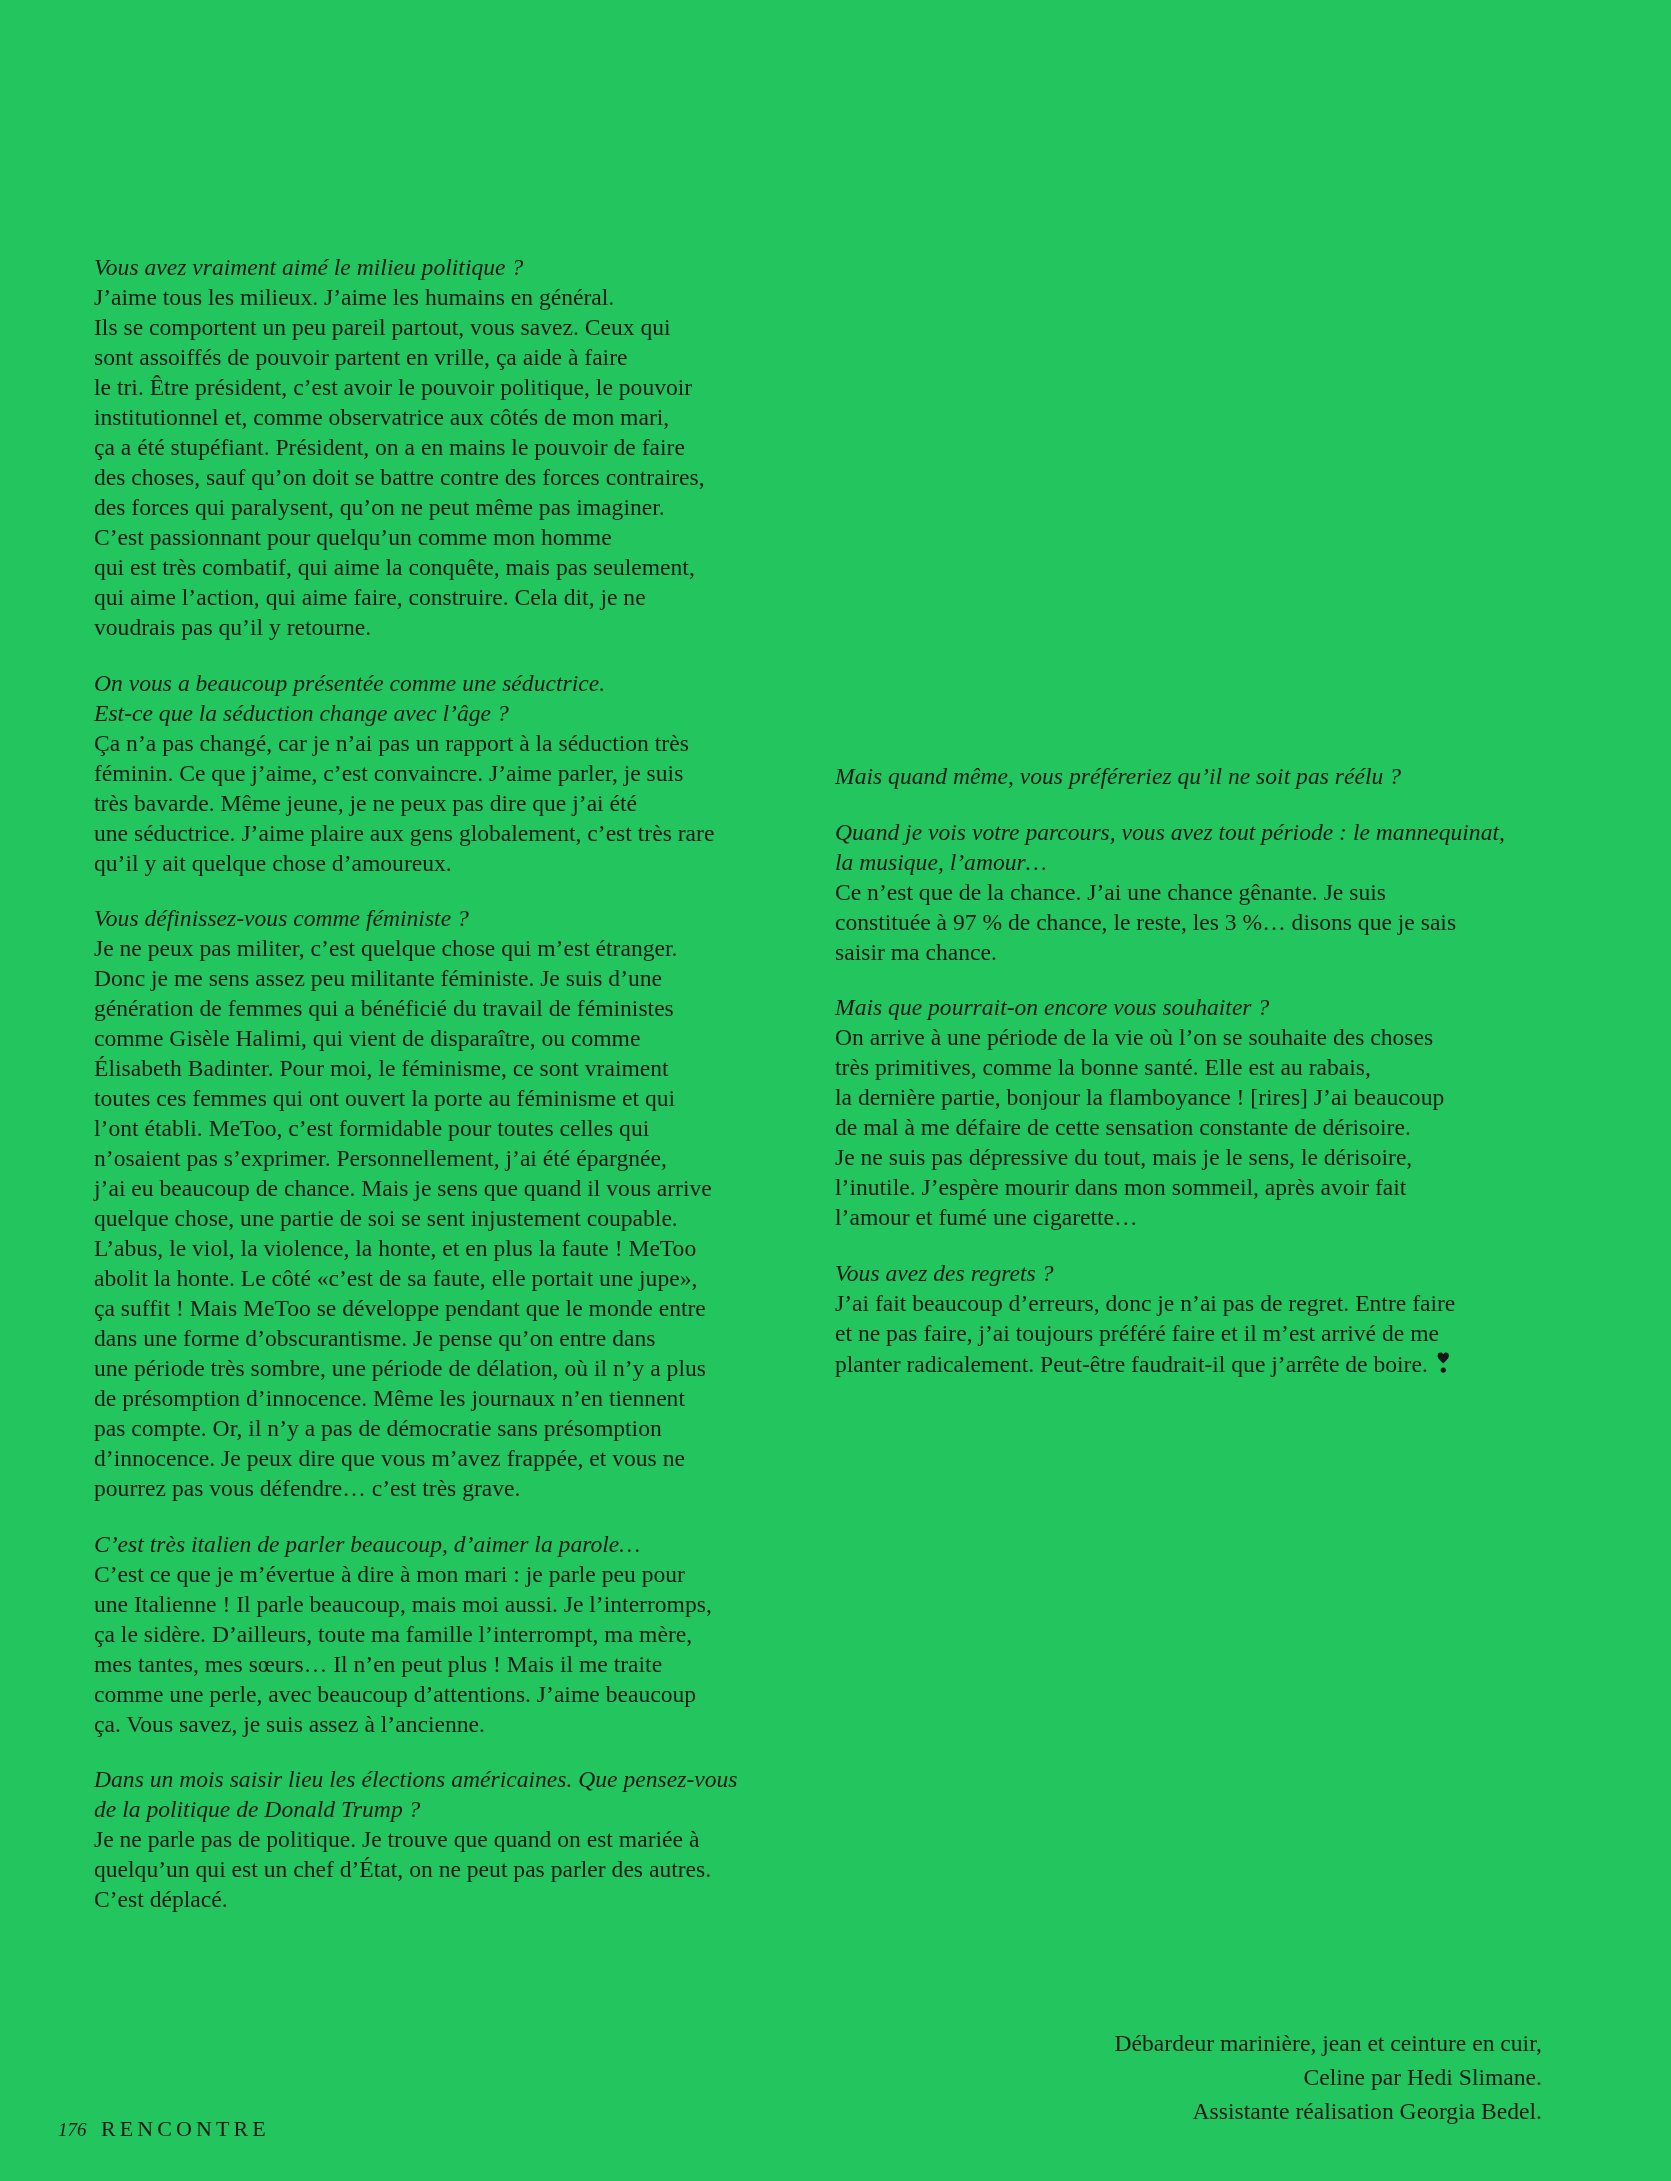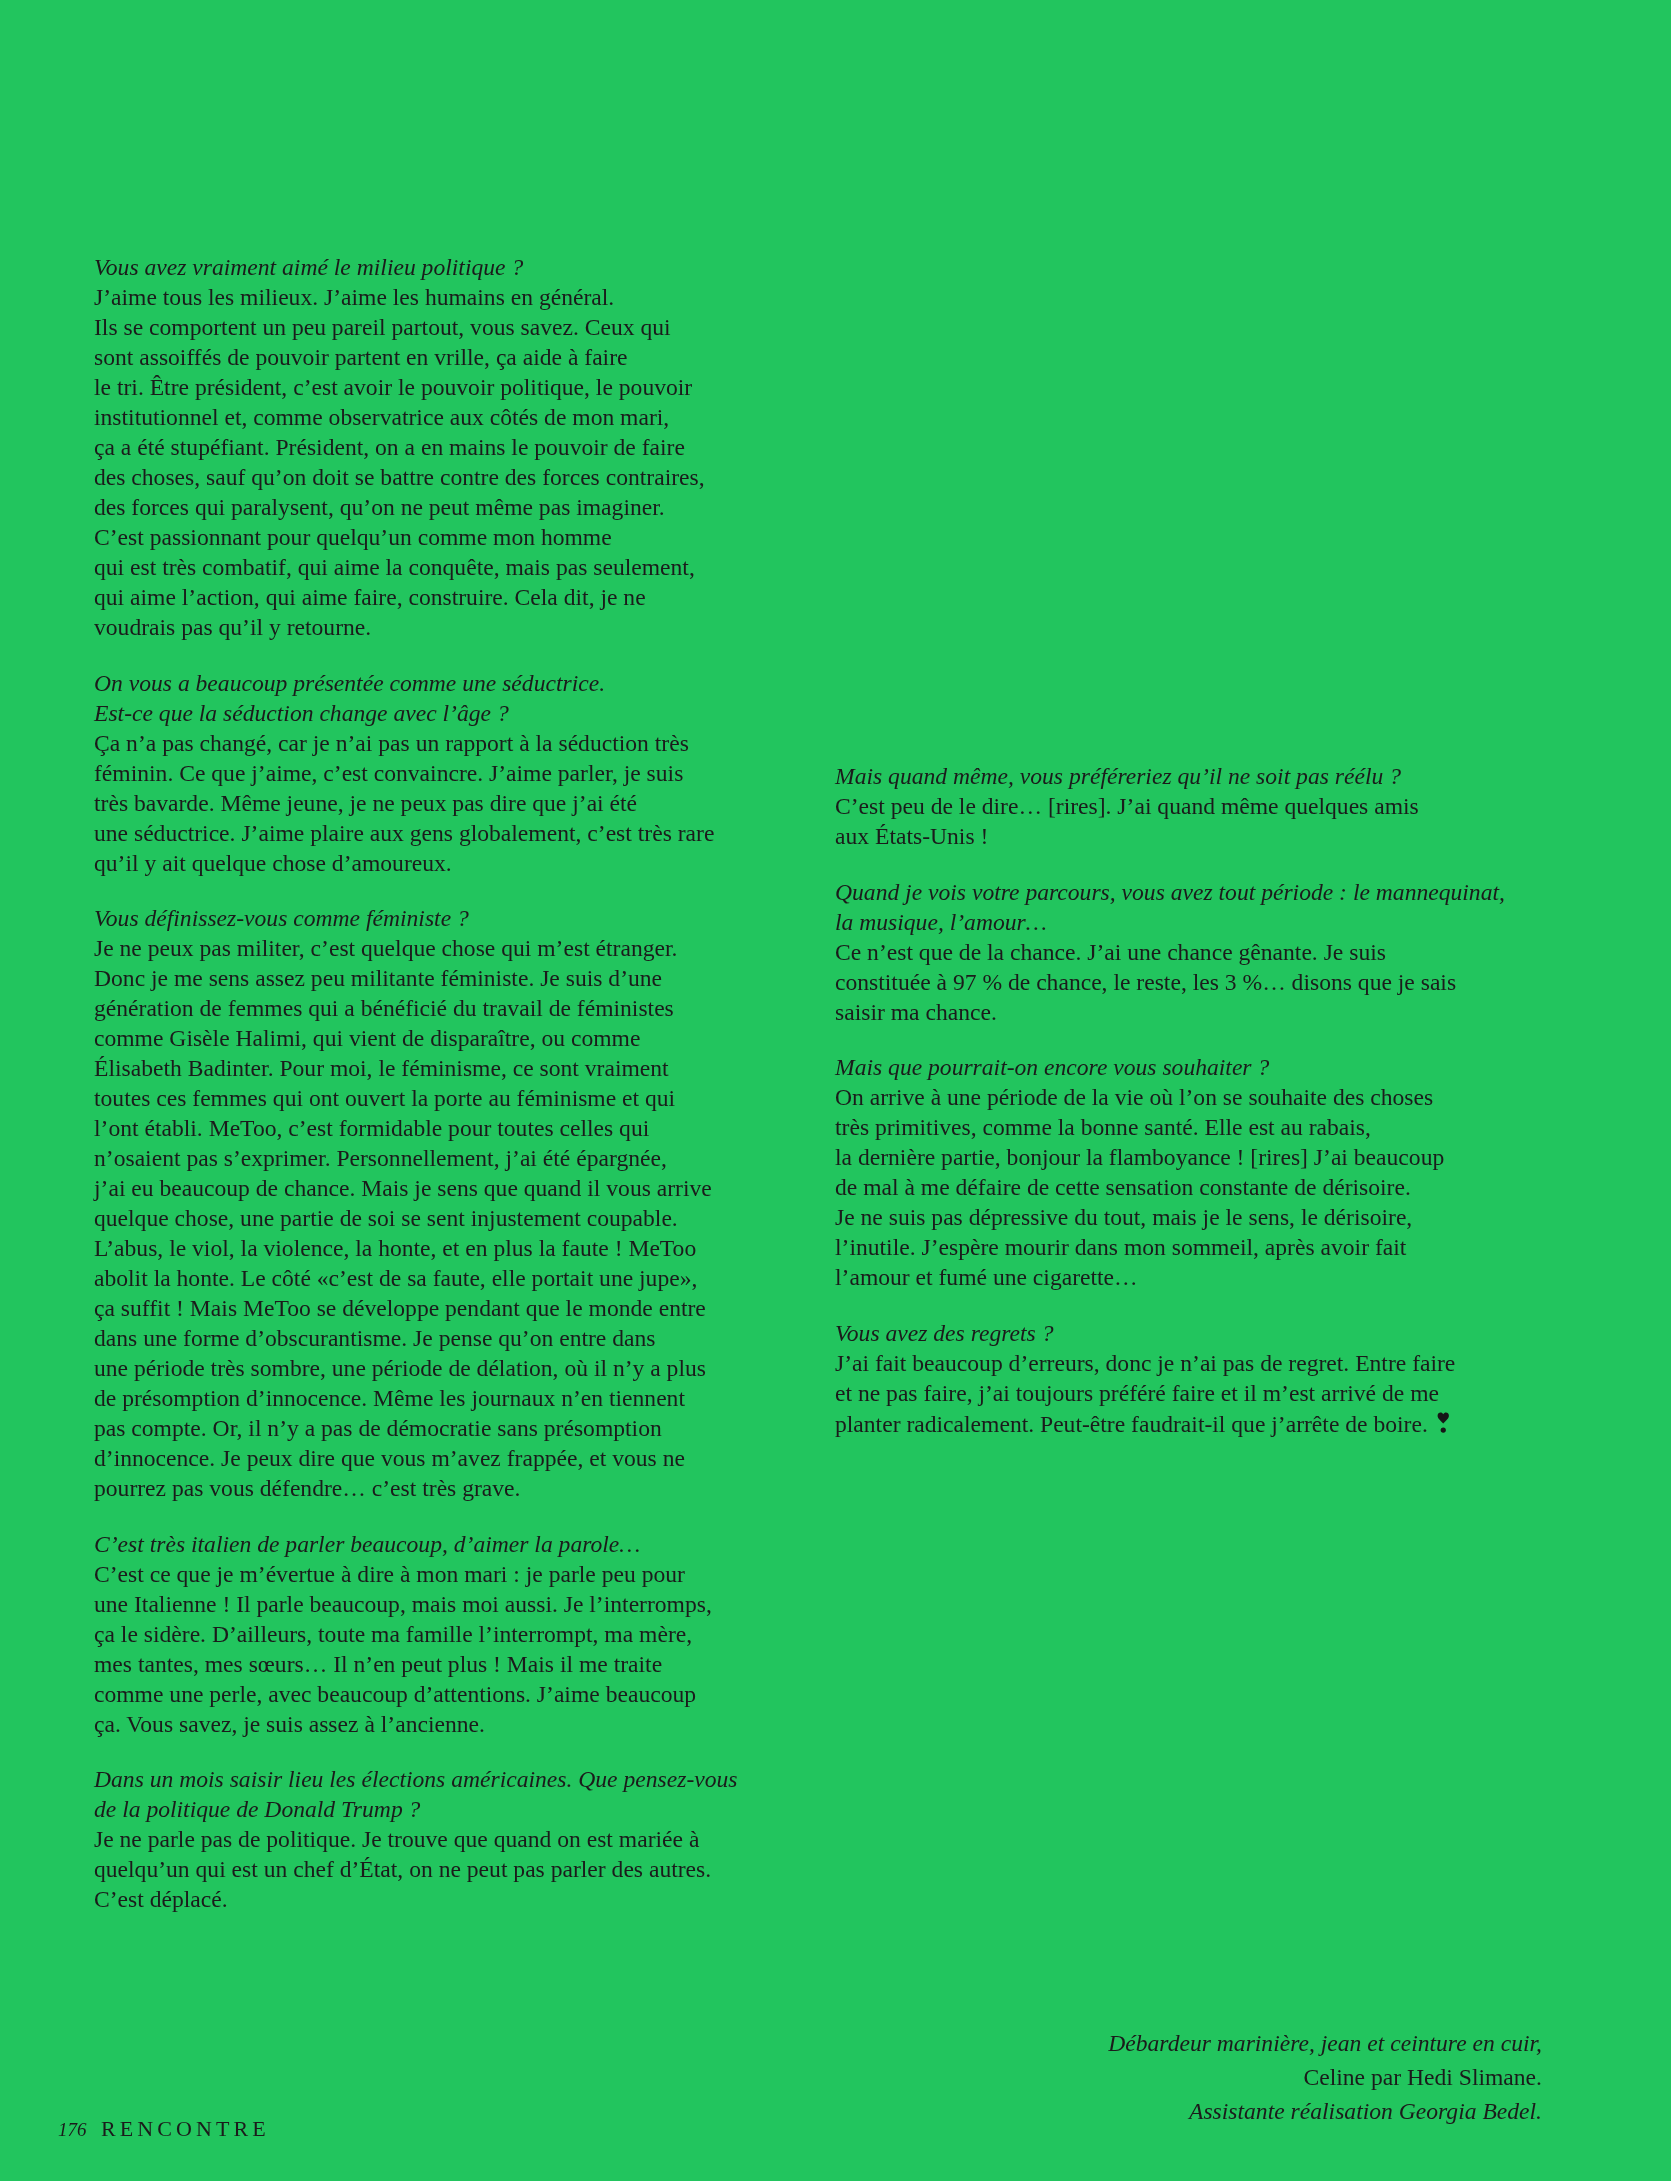"C’est peu de le dire…" p.answer { html: <p>C’est peu de le dire… [rires]. J’ai quand même quelques amis aux États-Unis !</p> -> none }
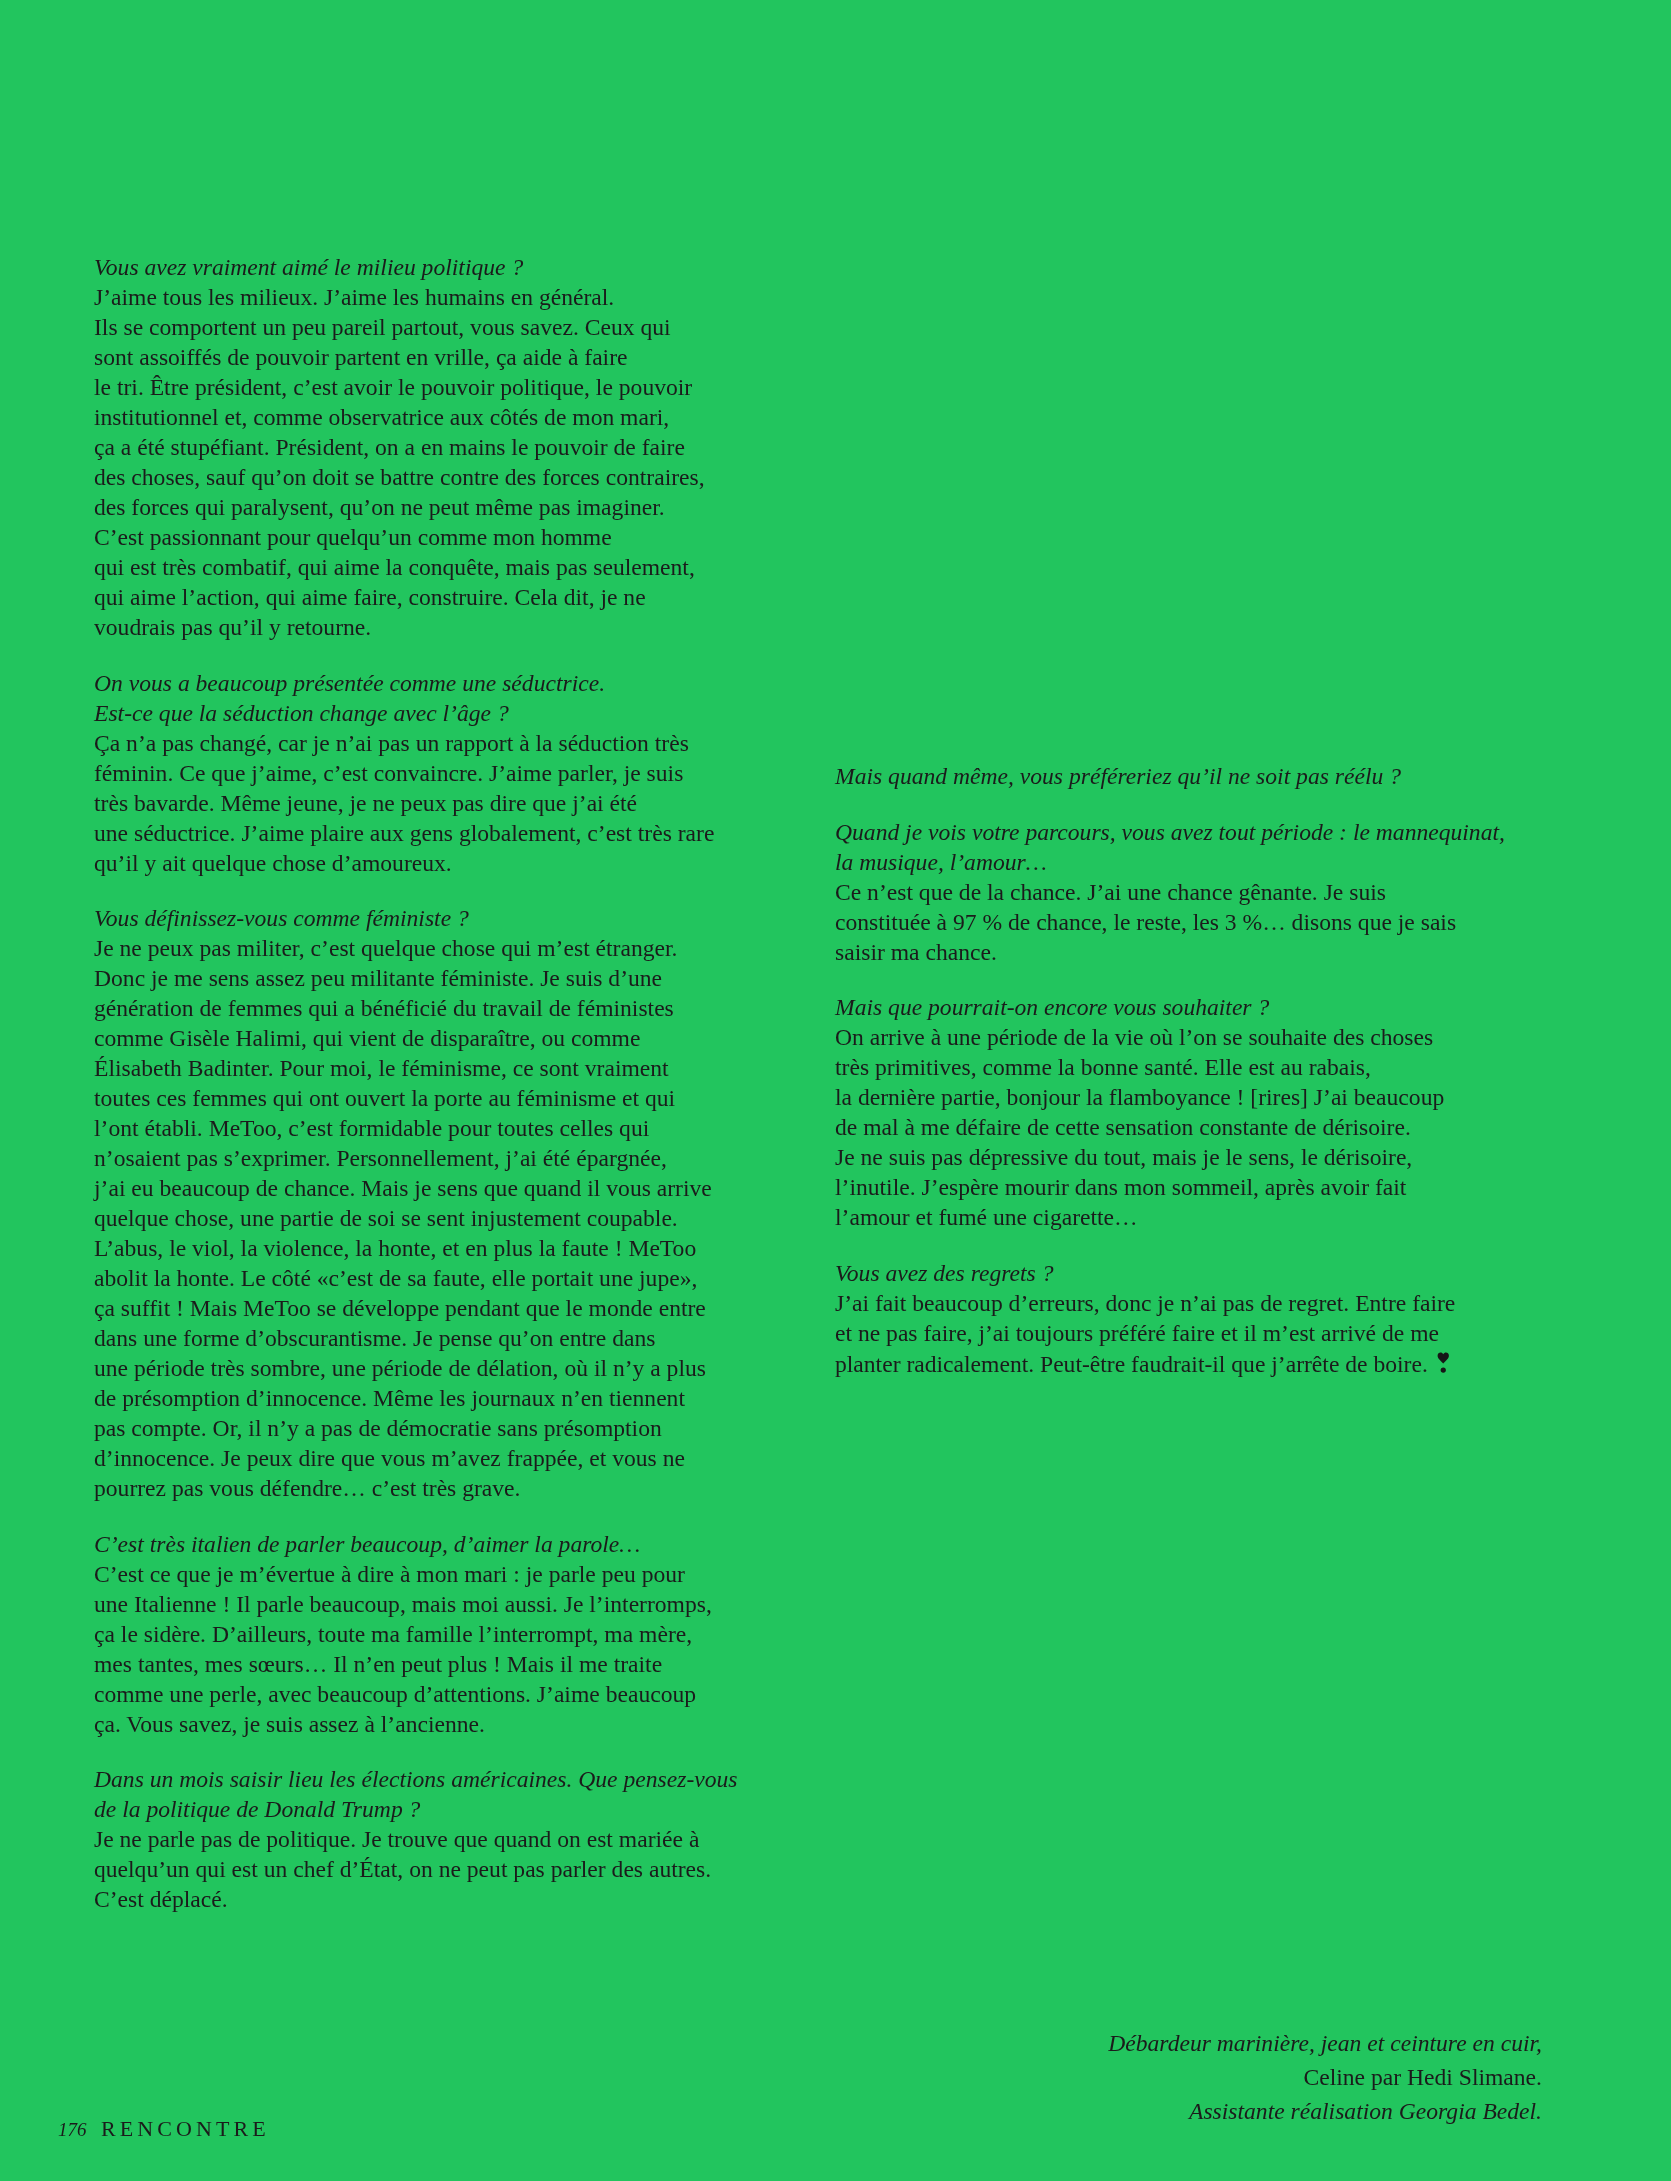"Débardeur marinière, jean et ceinture" .credit-italic { font-style: italic -> none }
